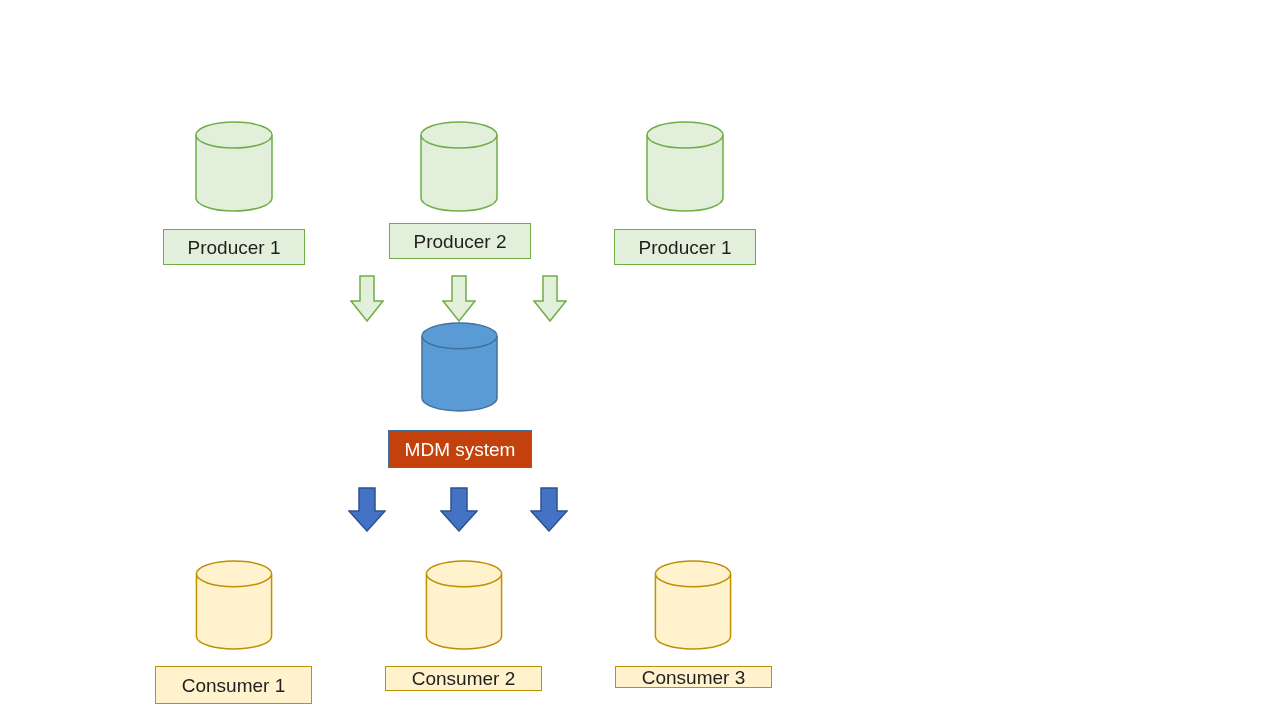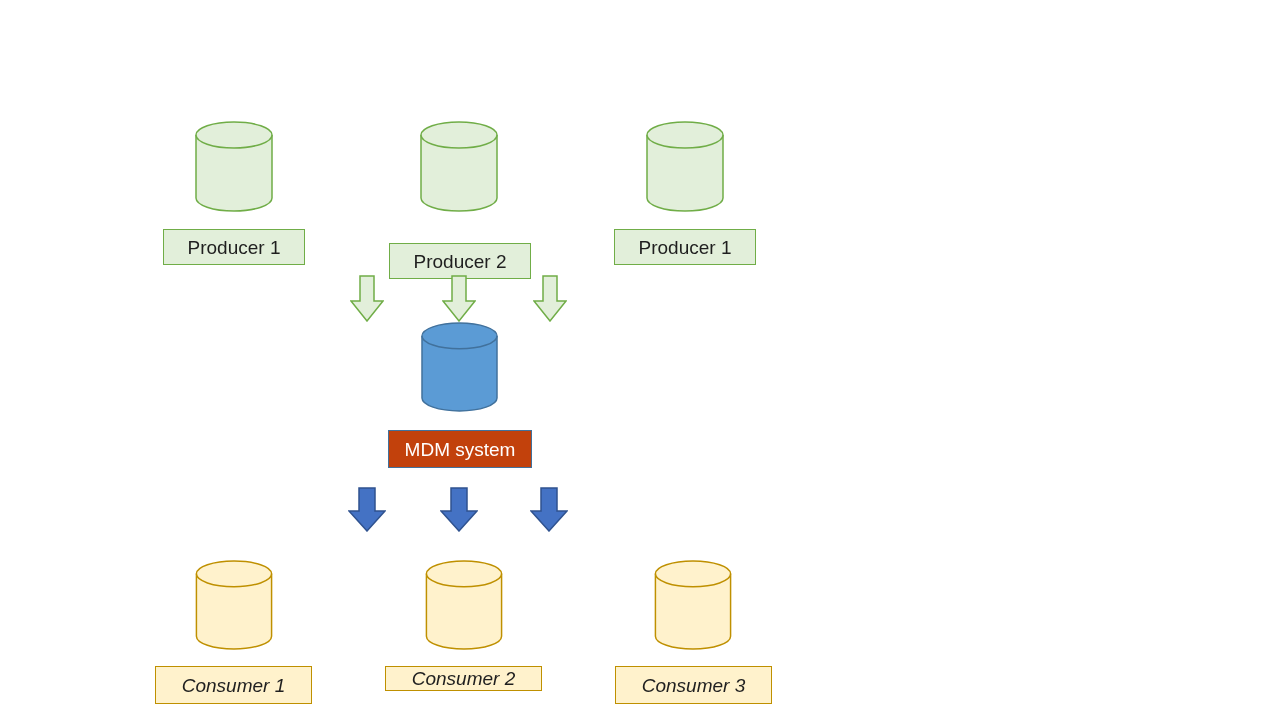"Producer 2" div.label-box { top: 243px -> 223px }
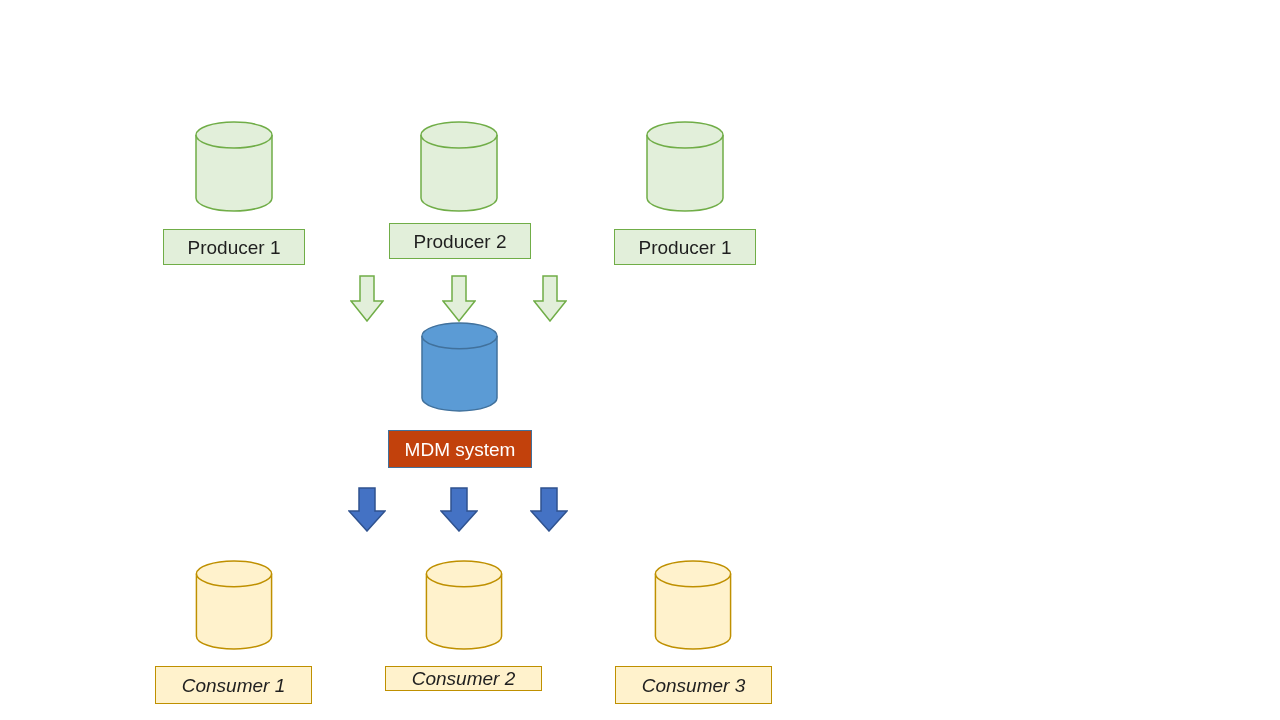"Consumer 1" .yellow-box { font-style: italic -> none }
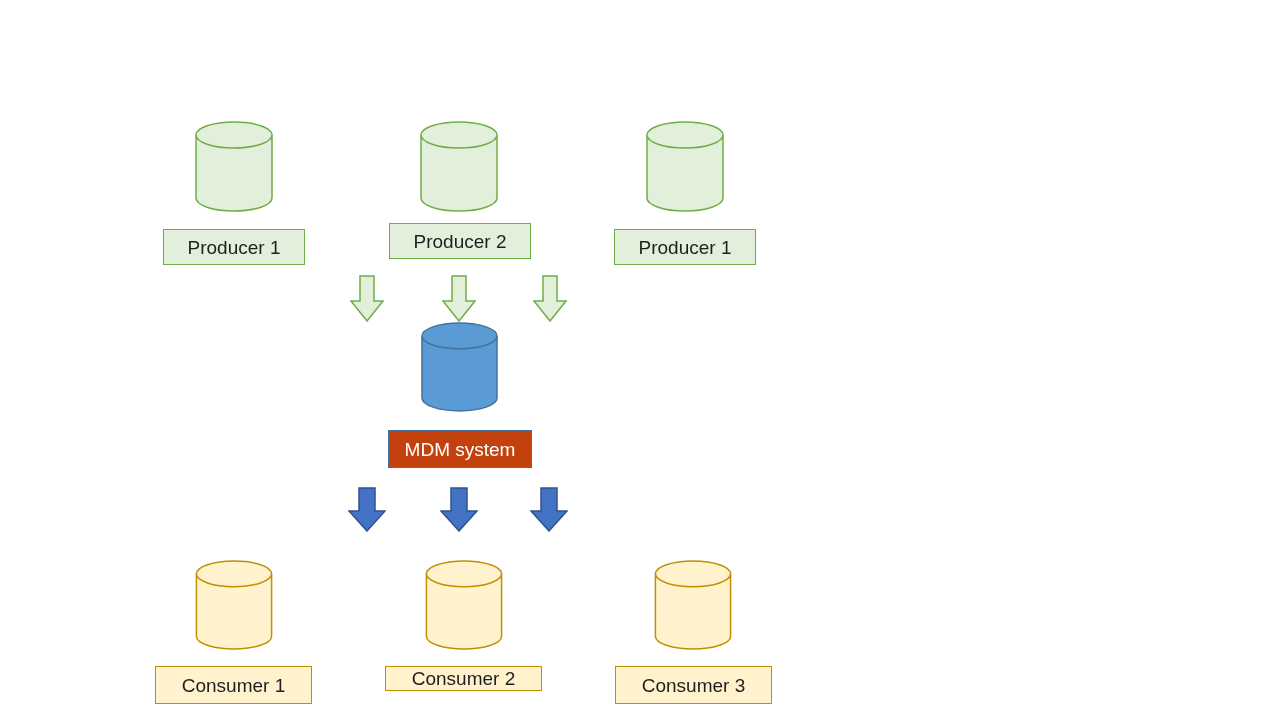"Consumer 3" div.label-box { height: 38px -> 22px }
